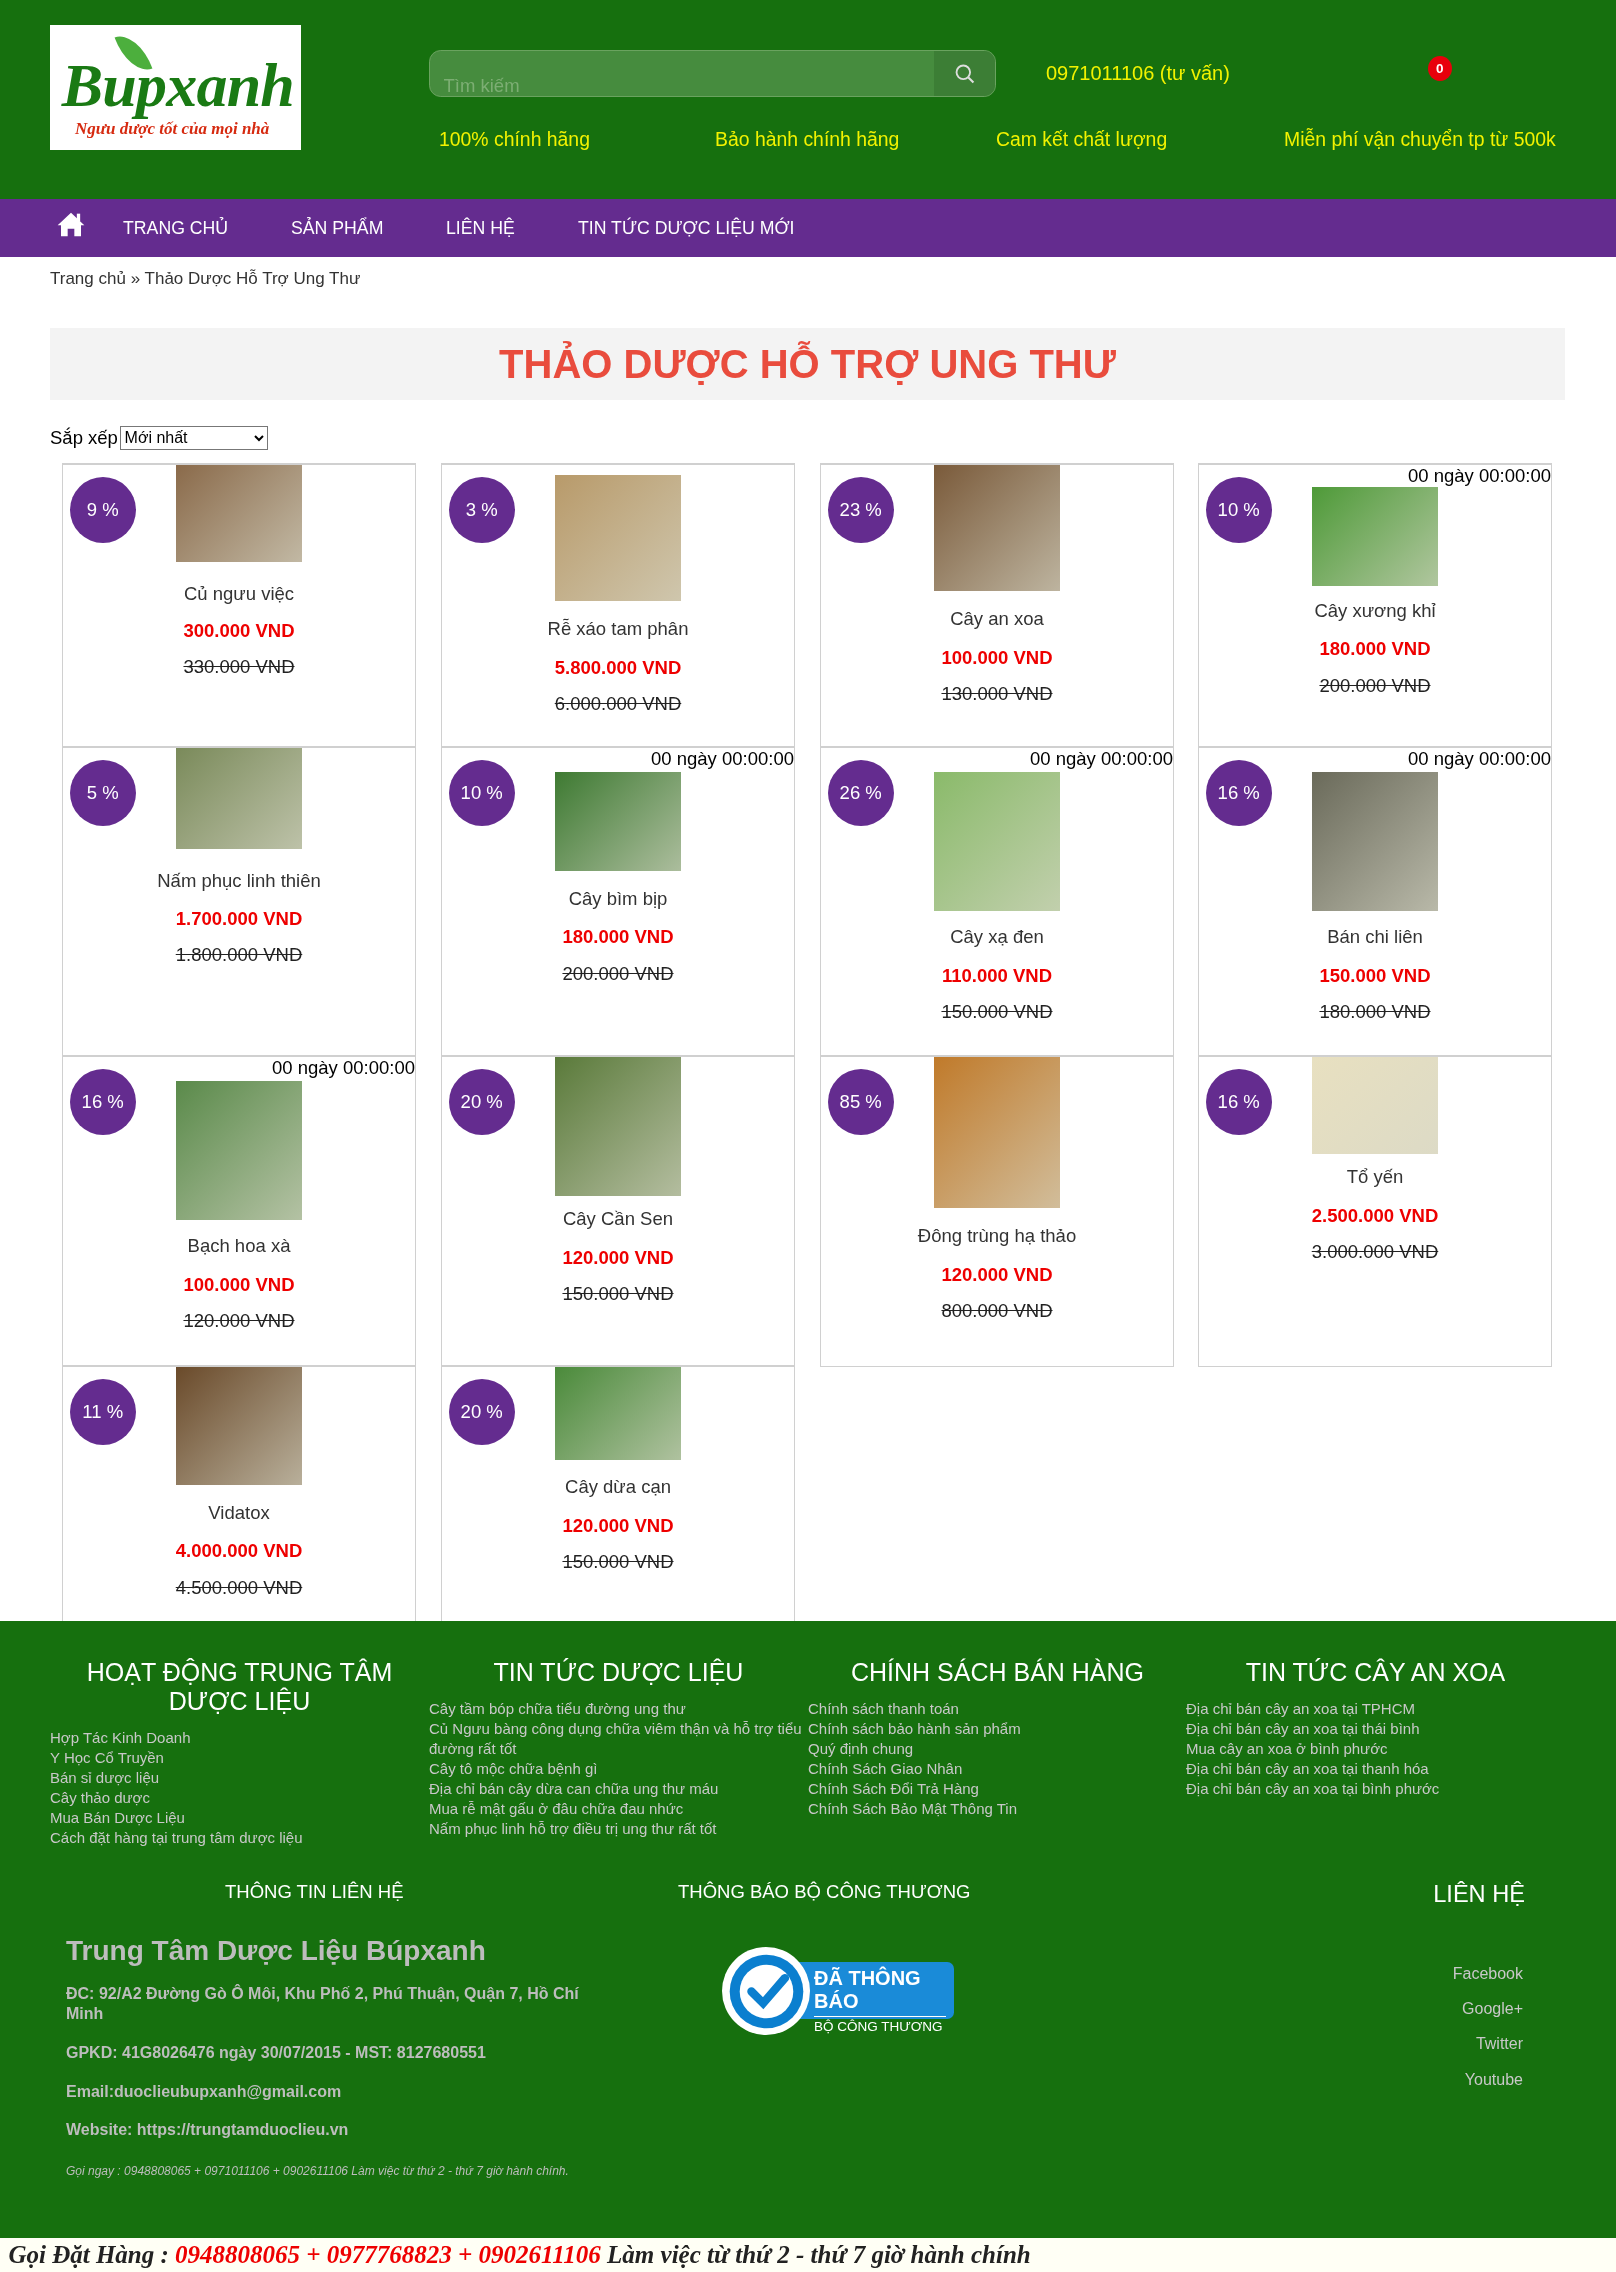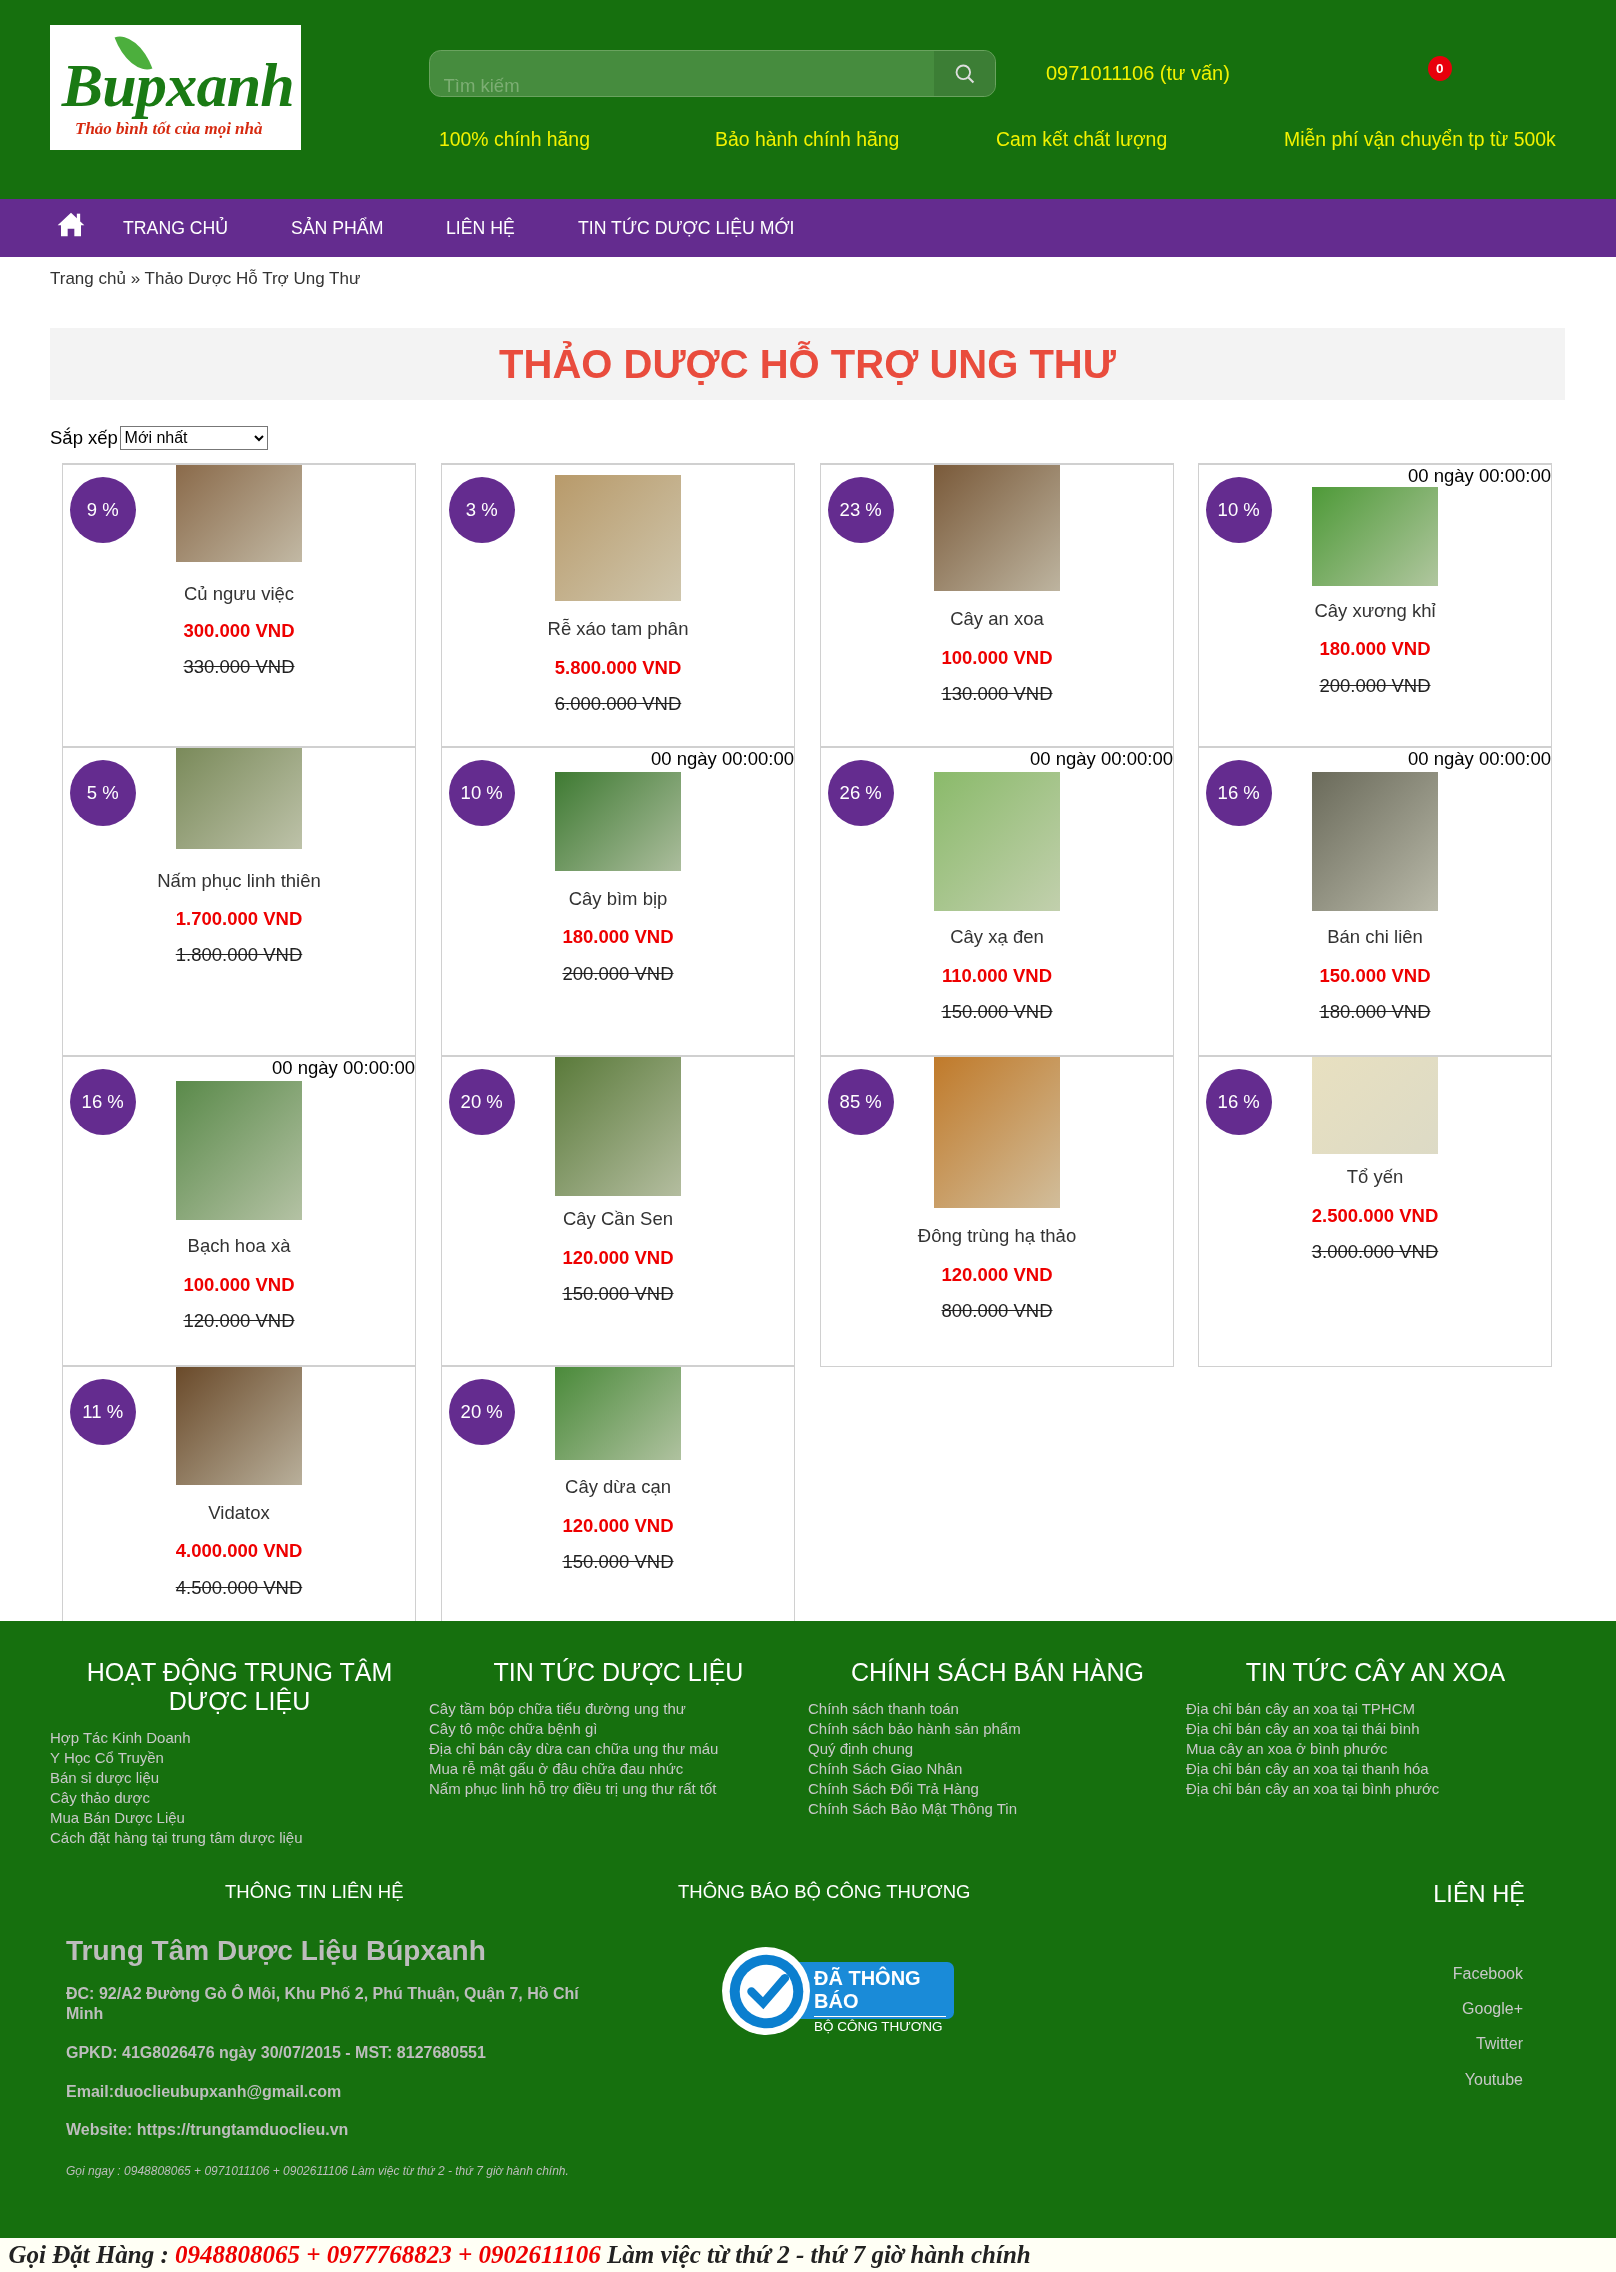"Thảo bình tốt của mọi" div.tag { text: Thảo bình -> Ngưu dược }
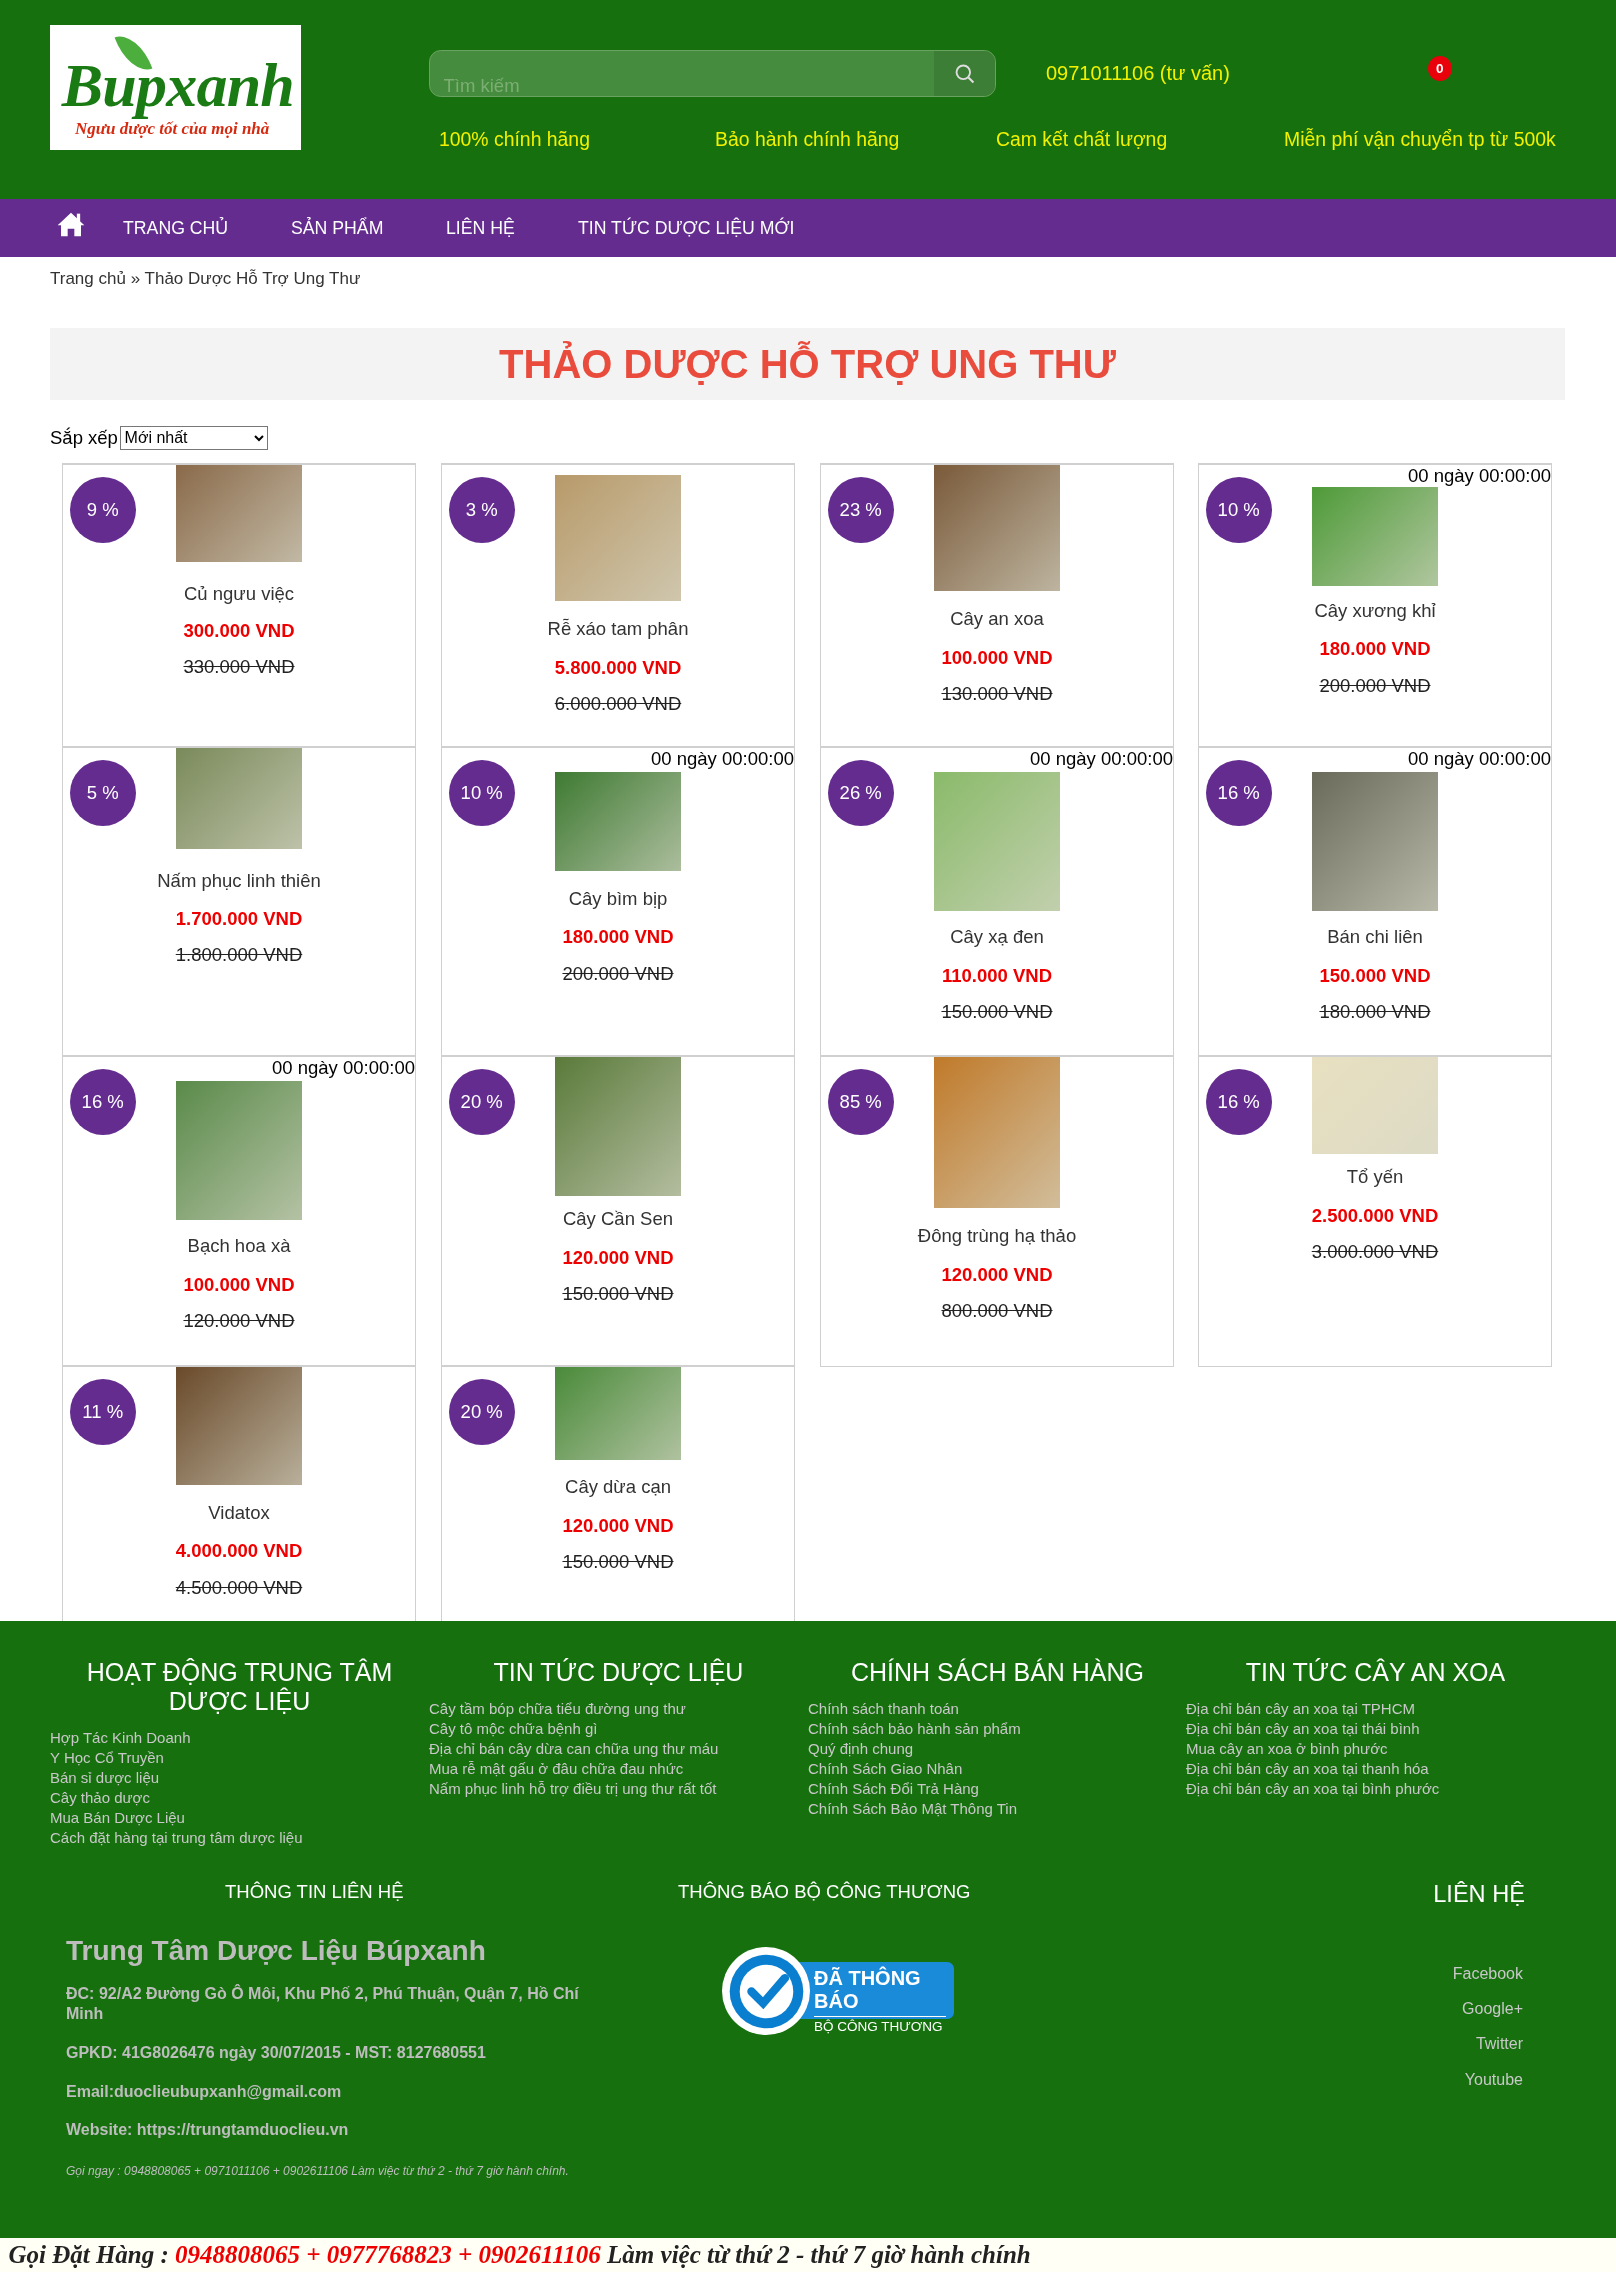"Củ Ngưu bàng công dụng" div { html: none -> <div>Củ Ngưu bàng công dụng chữa viêm thận và hỗ trợ tiểu đường rất tốt</div> }
